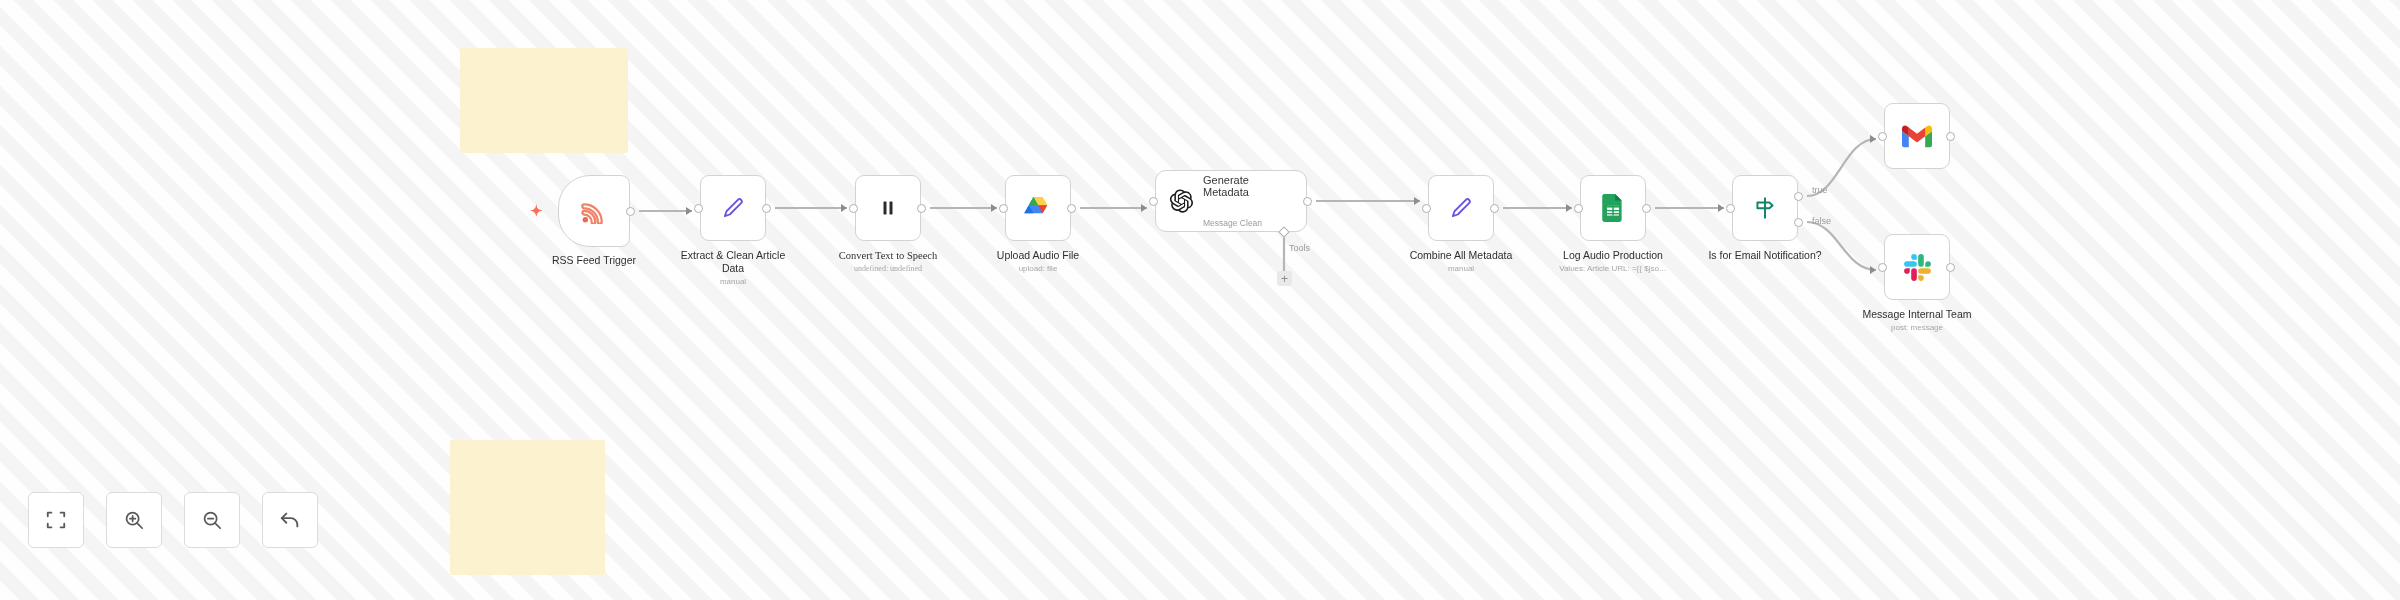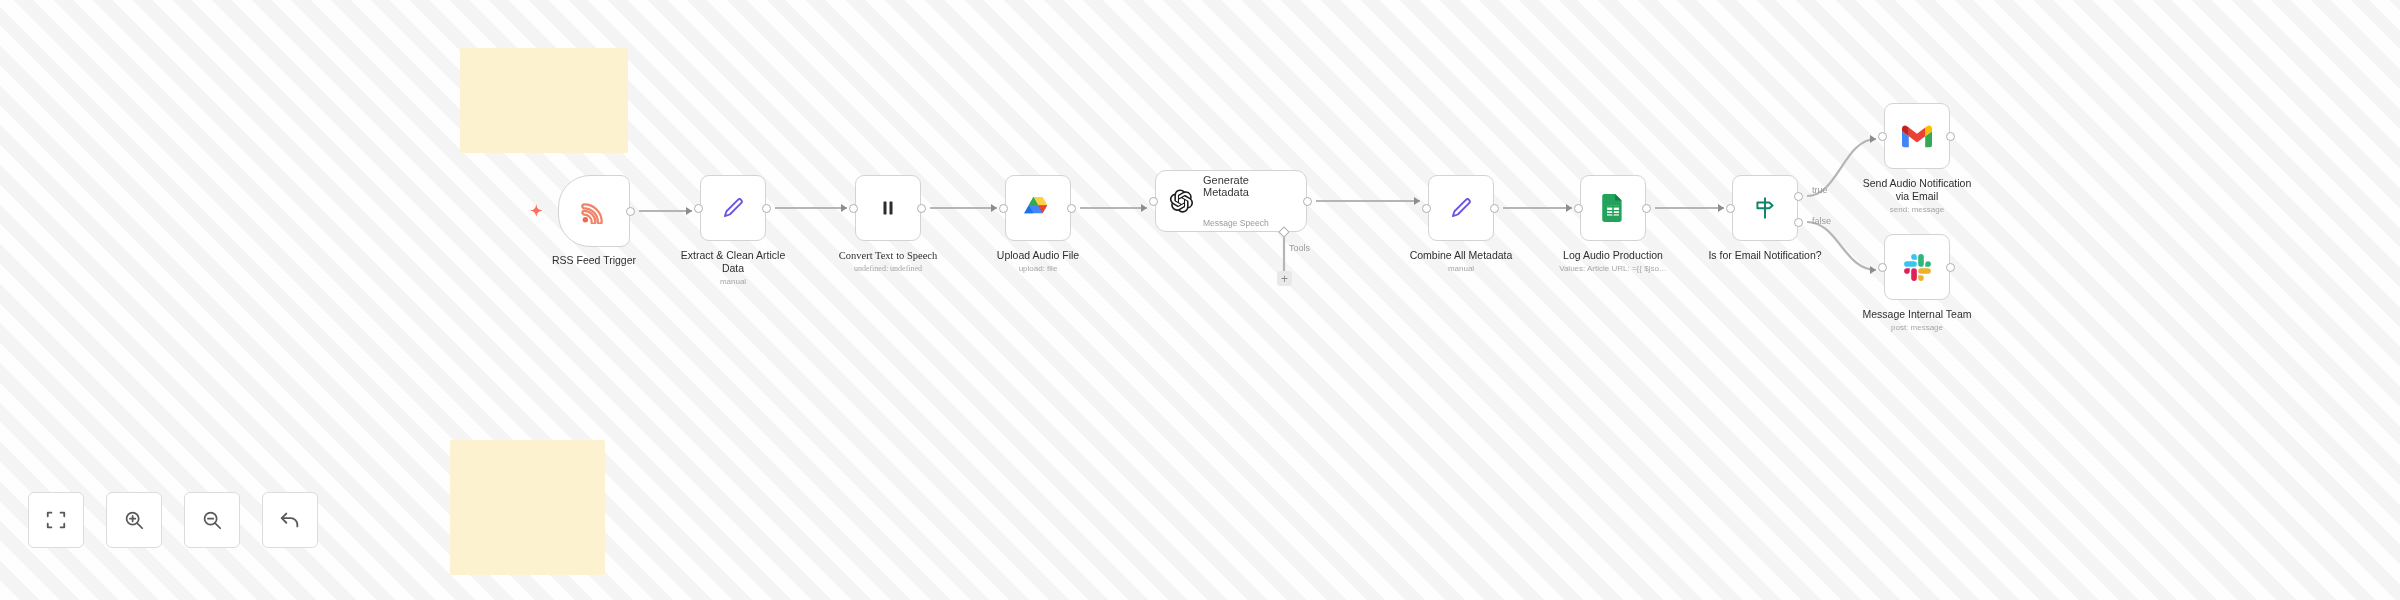"Send Audio Notification" div.caption { html: <div> <div>Send Audio Notification via Email</div> <div>send: message</div> </div> -> none }
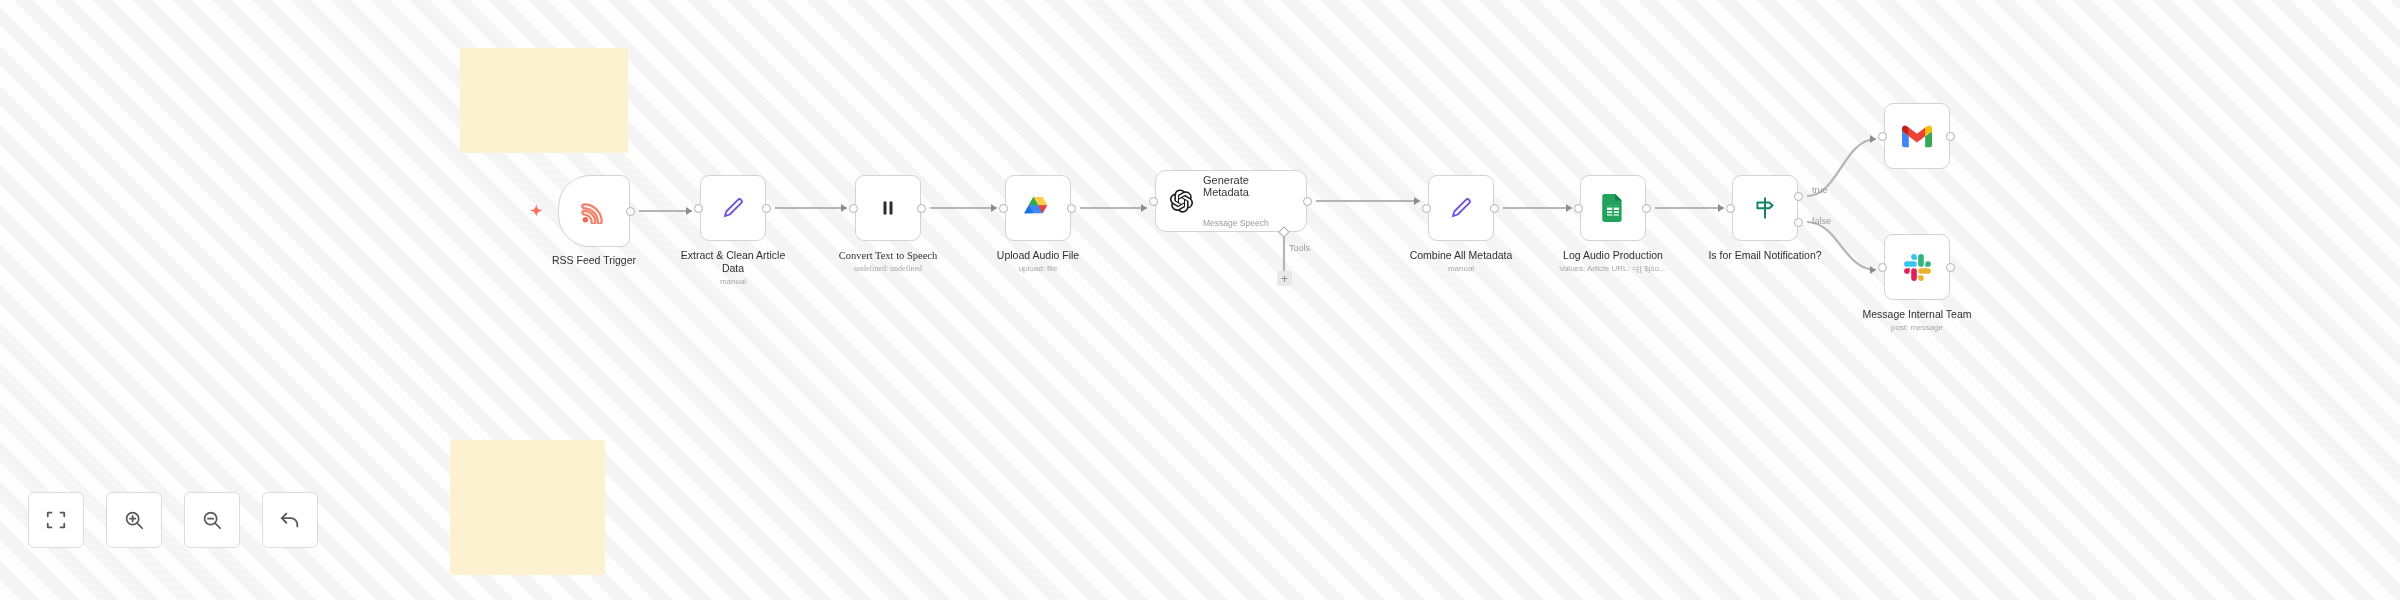"Message Speech" span.node-inner-sub { text: Speech -> Clean }
